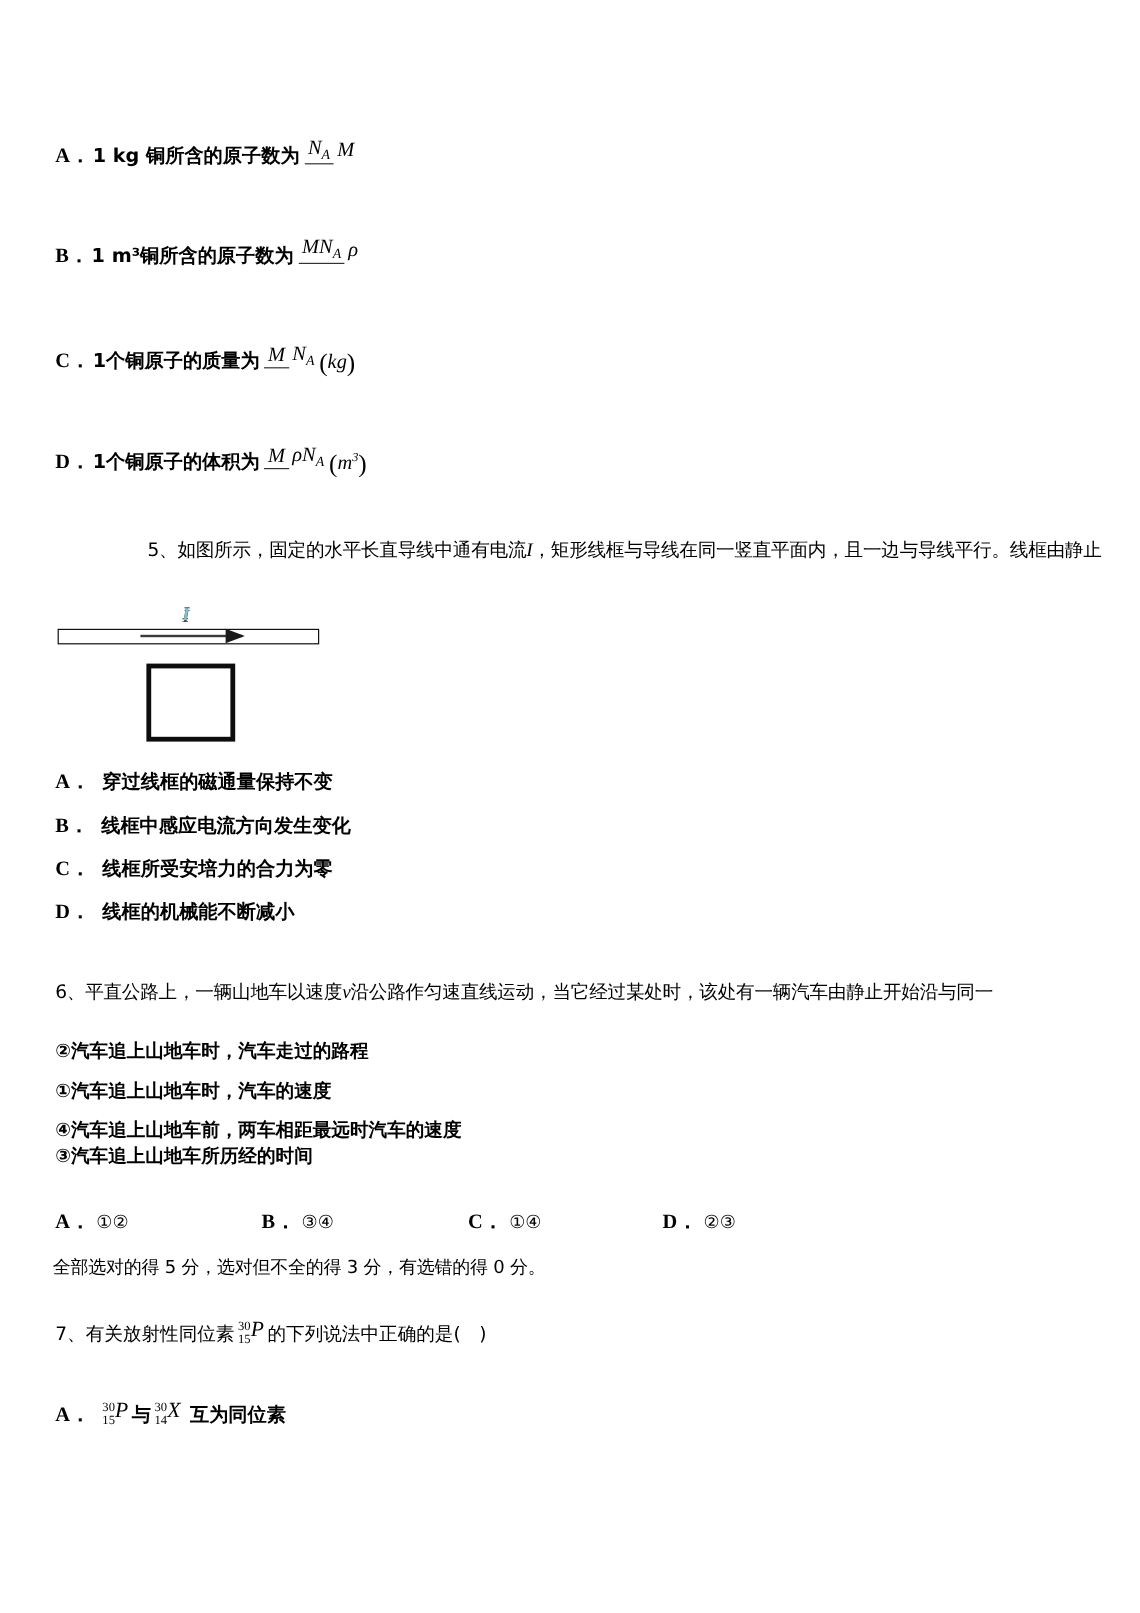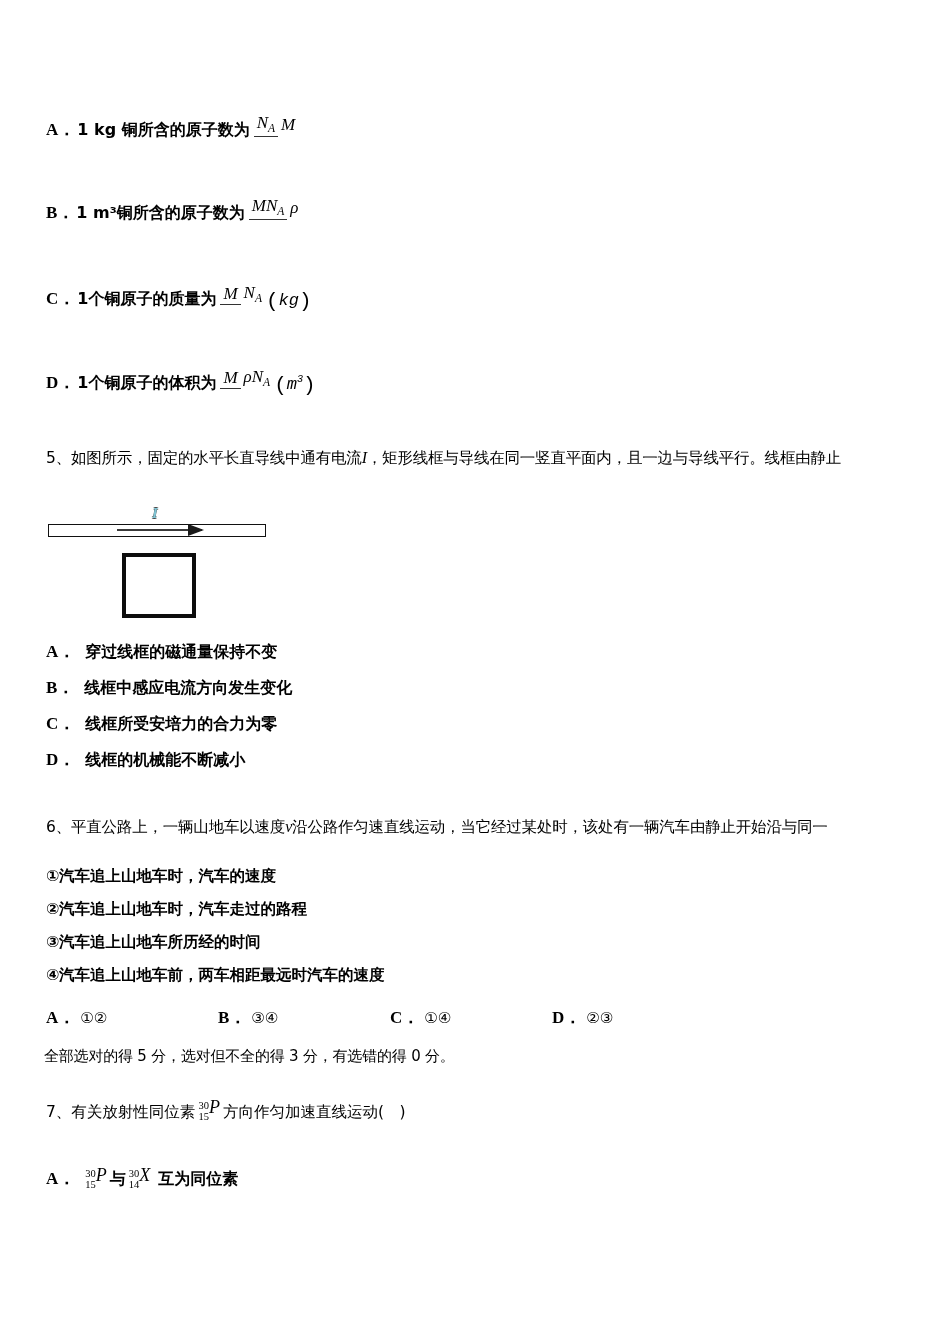"(kg)" .paren-unit { font-family: Liberation Mono, monospace -> Liberation Serif, serif }
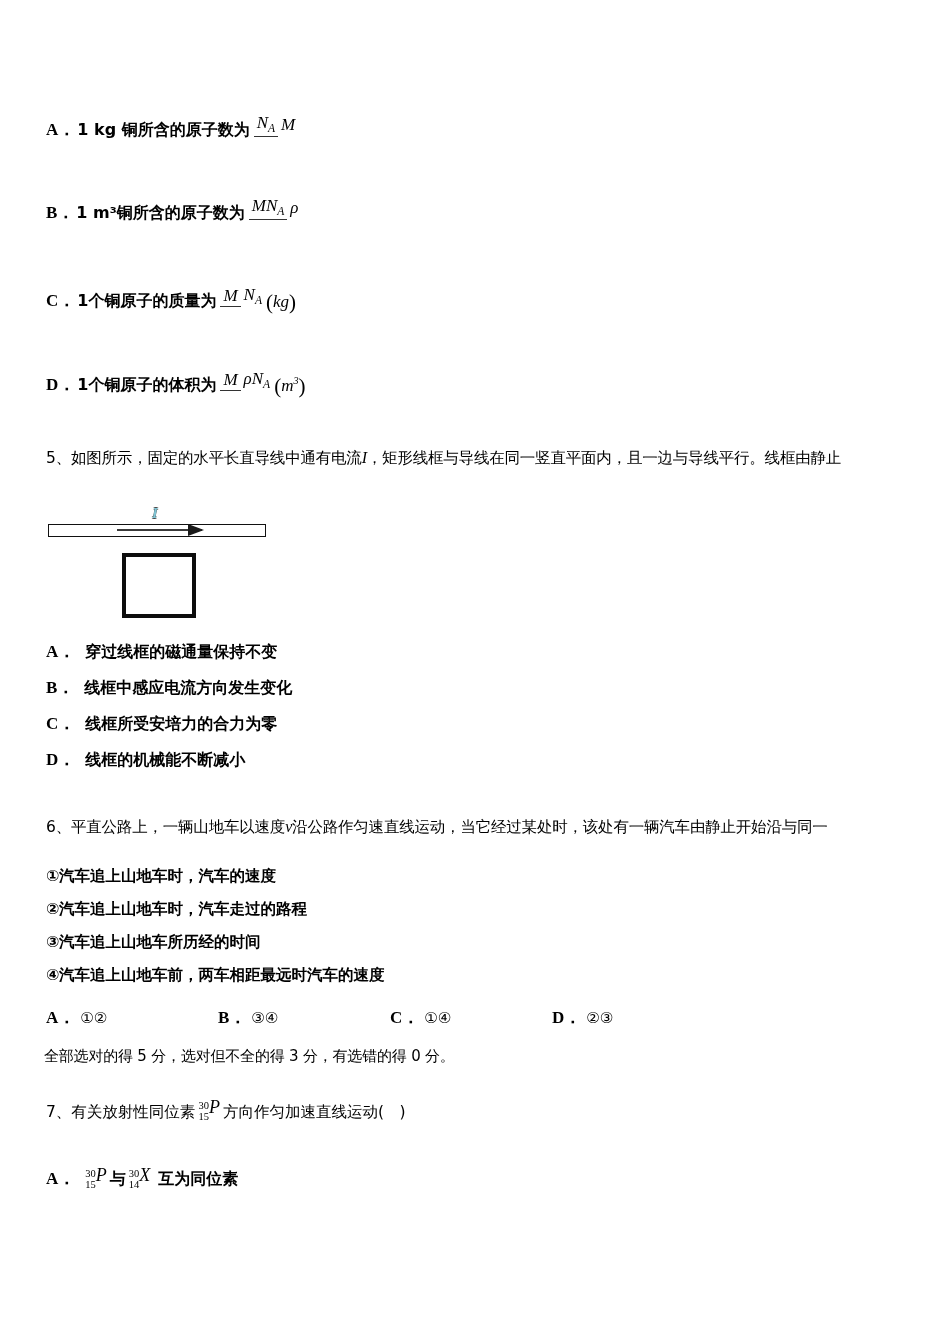"5、如图所示，固定的水平长直导线中通有电流I，矩形线框与导线在同一竖直平面内，且" div.blk { text-align: none -> right }
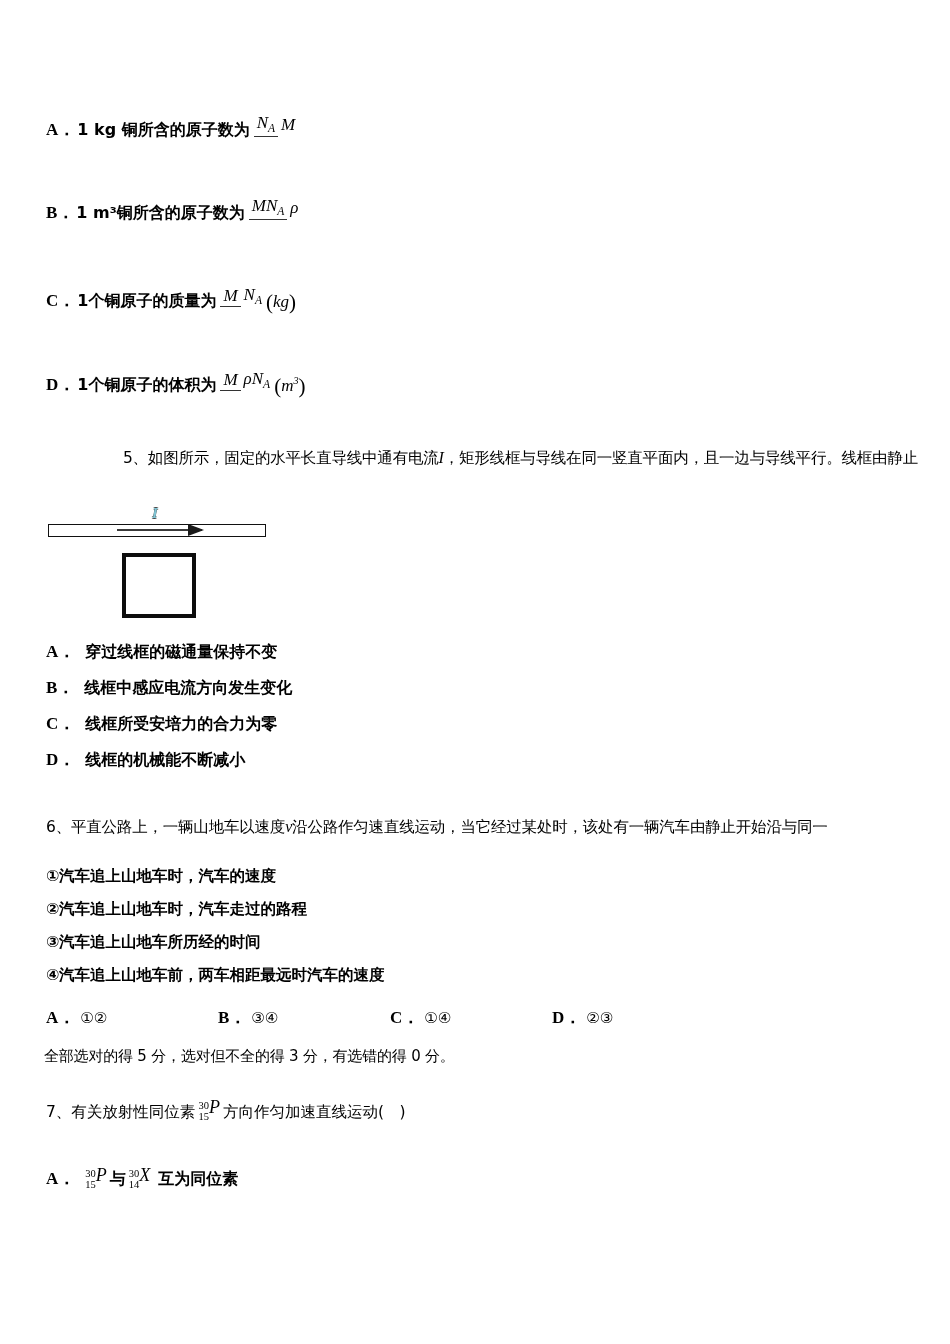"①汽车追上山地车时，汽车的速度" div.circ-item { order: before "②汽车追上山地车时，汽车走过的路程" -> after "②汽车追上山地车时，汽车走过的路程" }
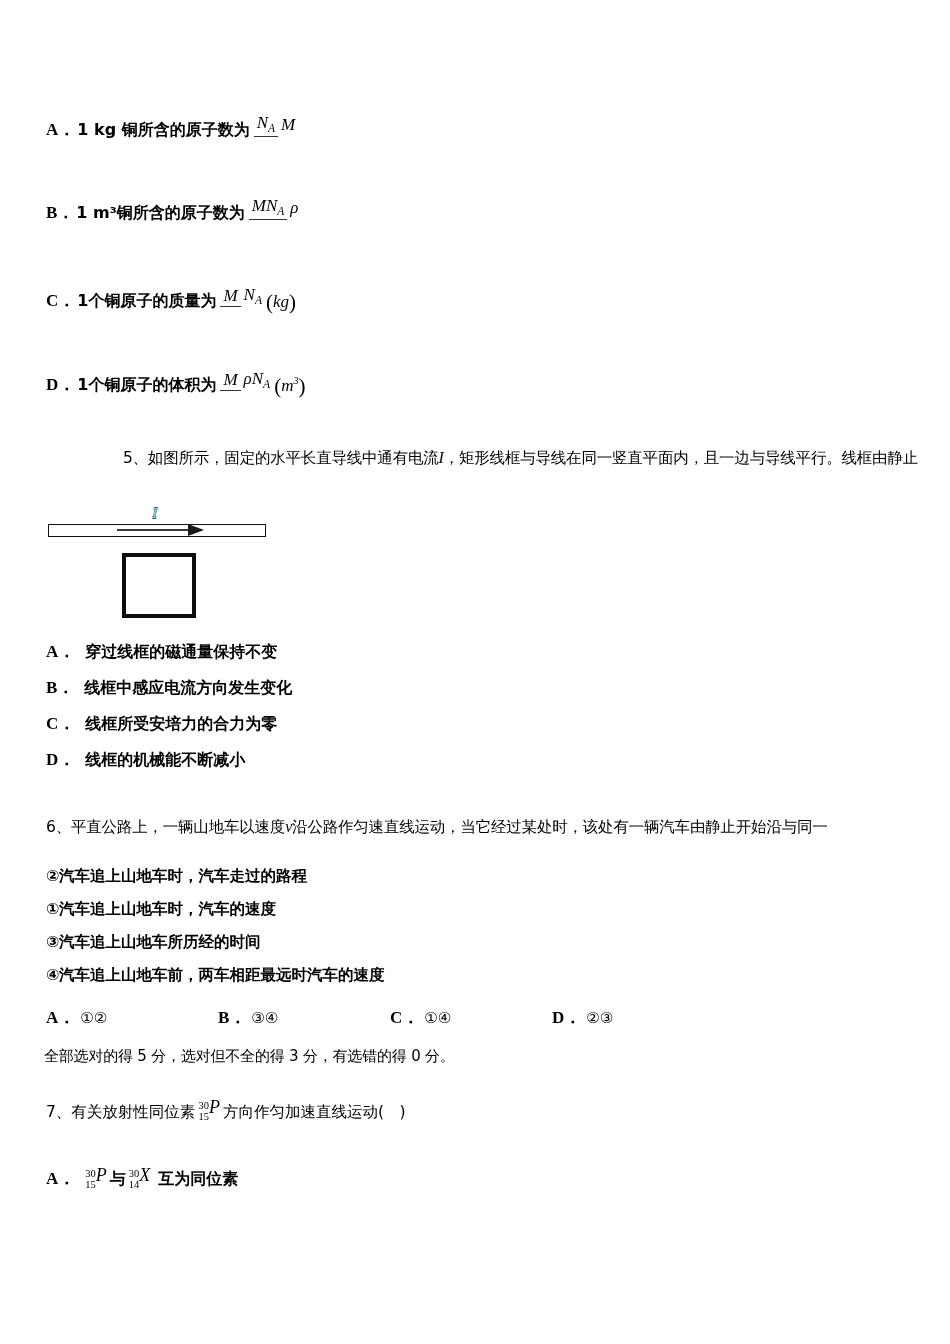"③汽车追上山地车所历经的时间" div.circ-item { order: before "④汽车追上山地车前，两车相距最远时汽车的速度" -> after "④汽车追上山地车前，两车相距最远时汽车的速度" }
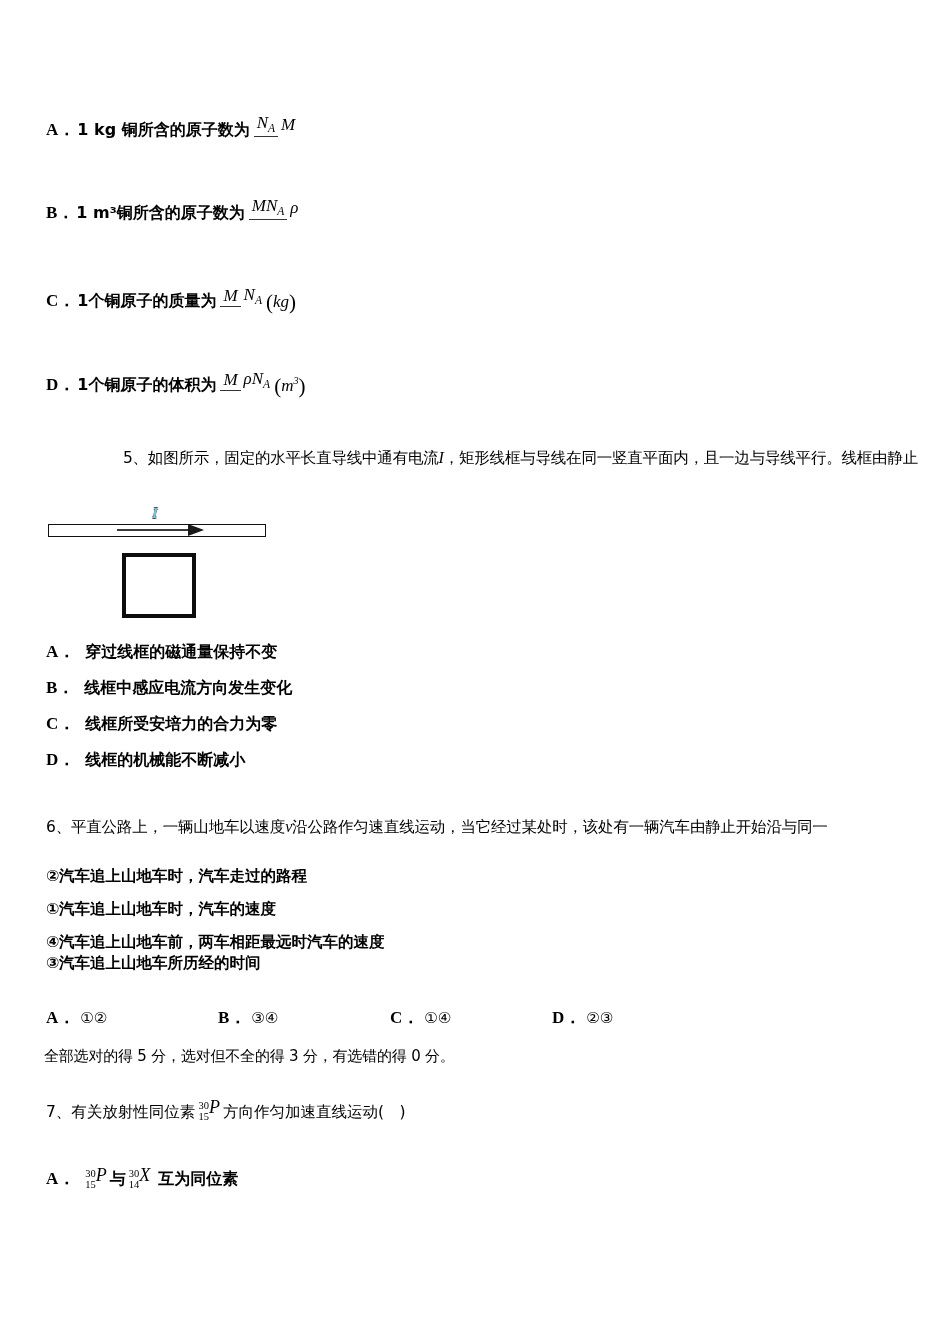"方向作匀加速直线运动( )" span.cn-reg { text: 方向作匀加速直线运动 -> 的下列说法中正确的是 }
